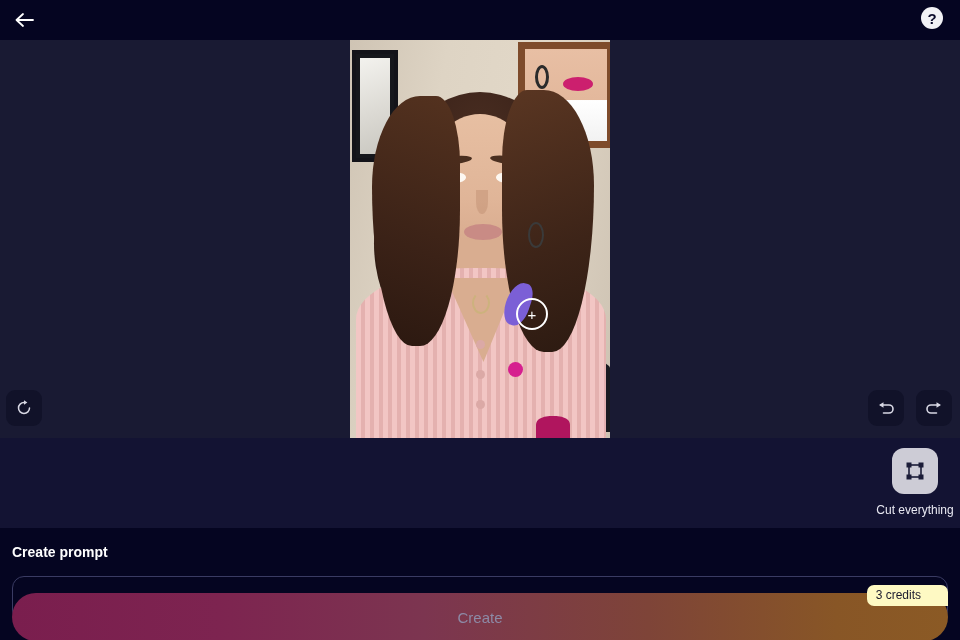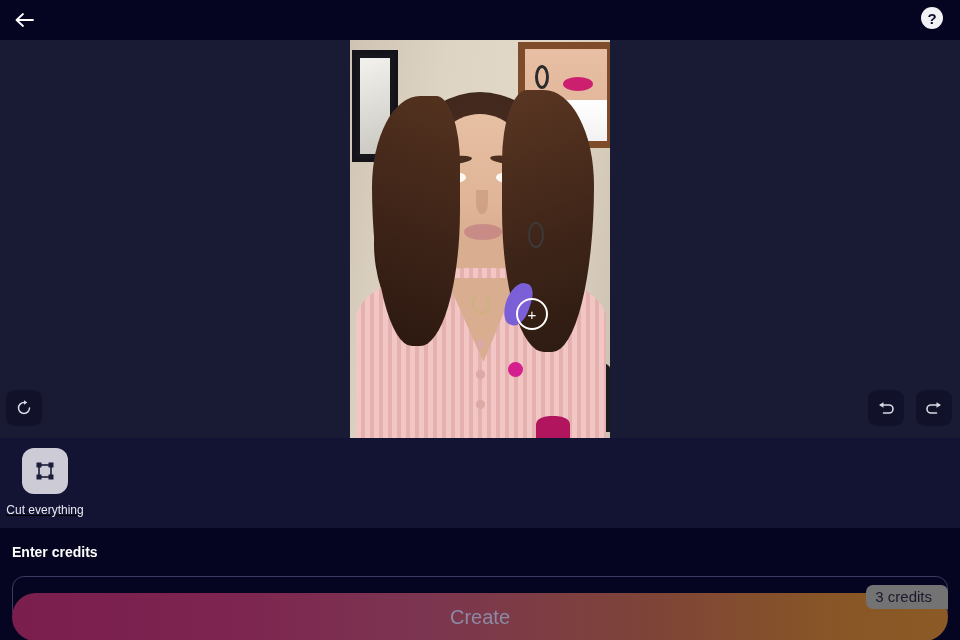"Cut everything" .tools { justify-content: flex-start -> flex-end; text-decoration: underline -> none }
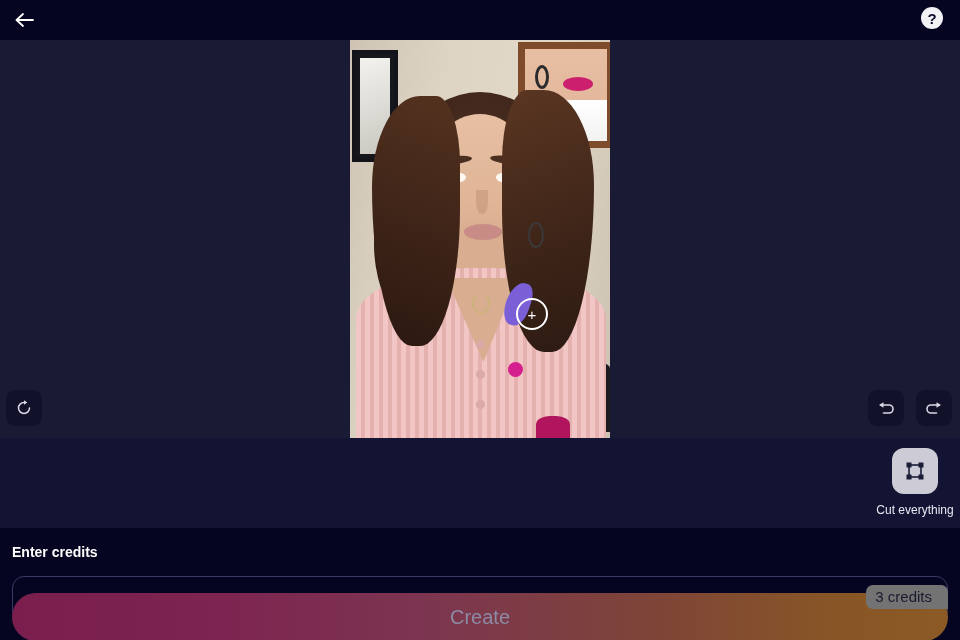"Enter credits" div.prompt-label { text: Enter credits -> Create prompt }
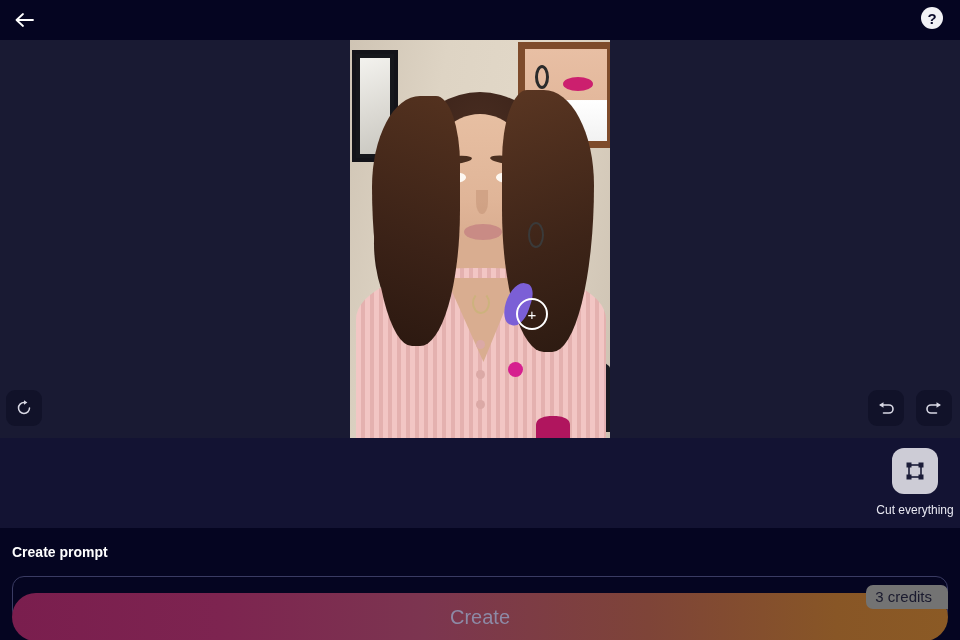"3 credits" .credits-badge { background: #737373 -> #fef9c3; font-size: 15px -> 12px; padding: 3px 16px 4px 9px -> 3px 27px 4px 9px }
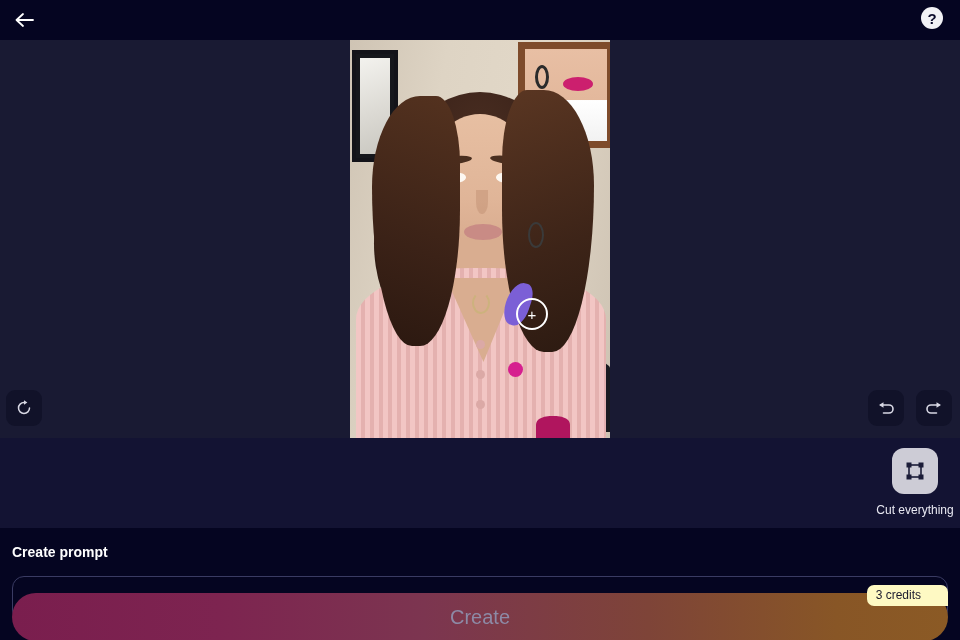"Create" .create-btn { font-size: 20px -> 15px }
